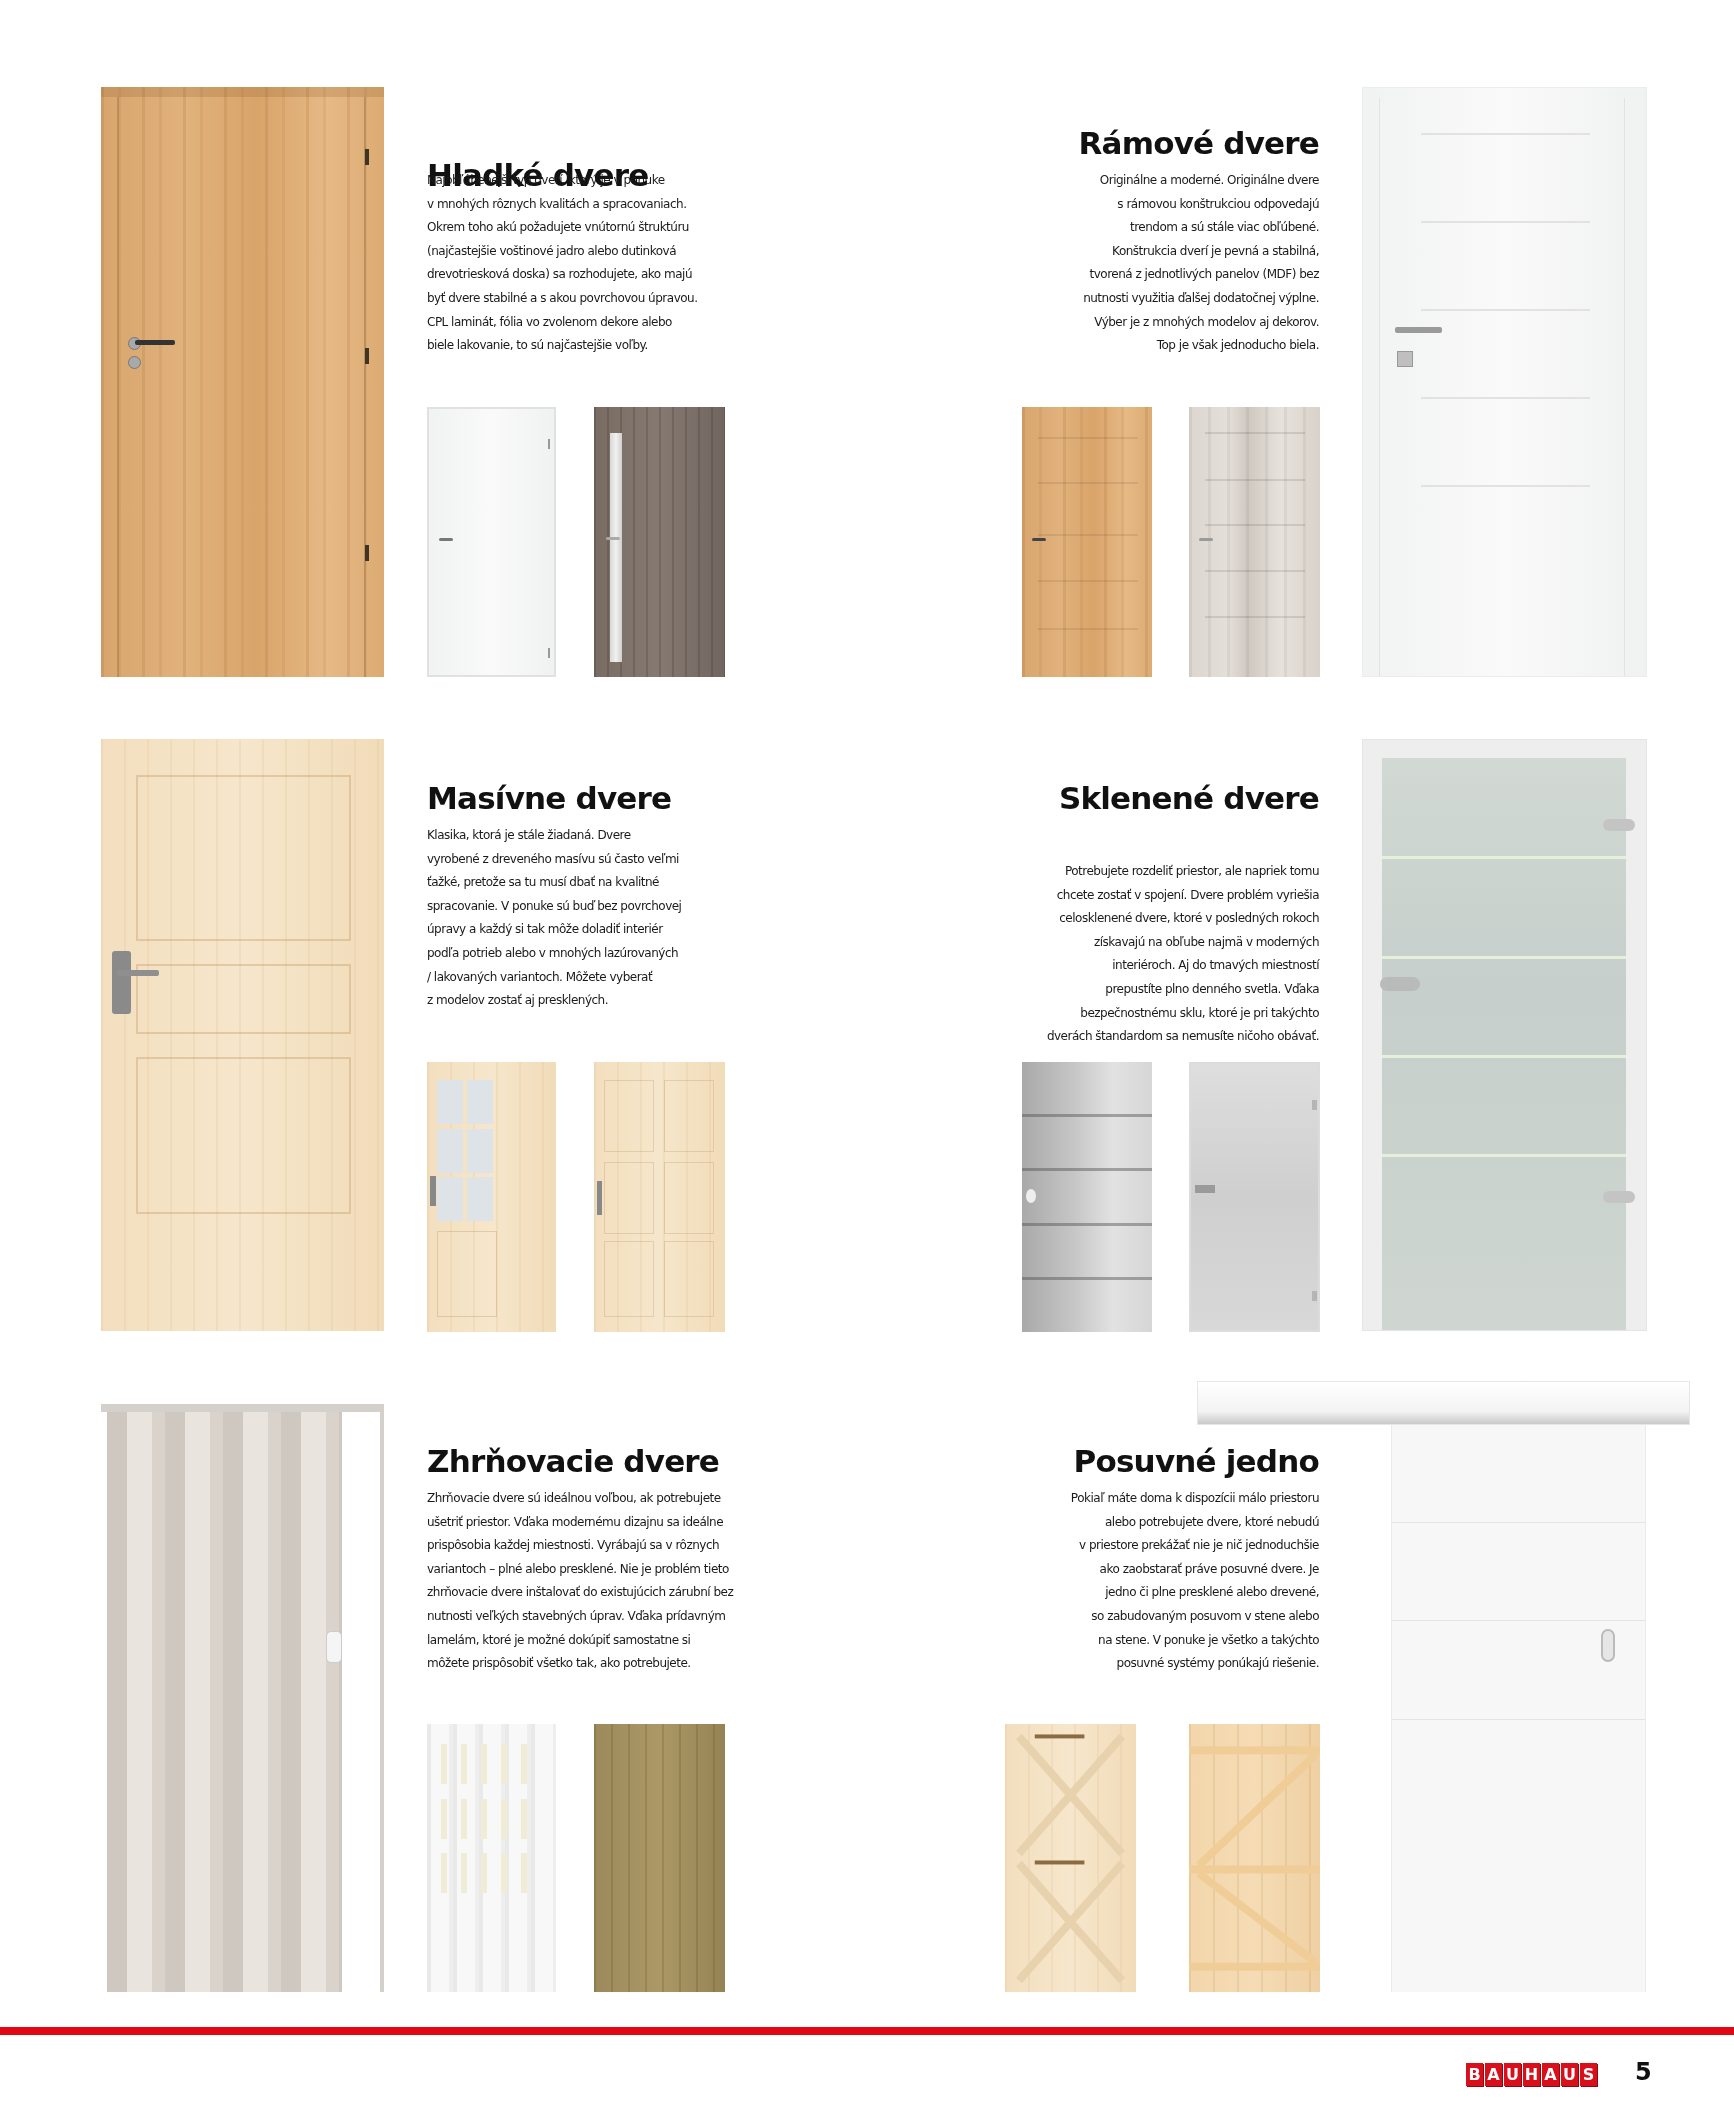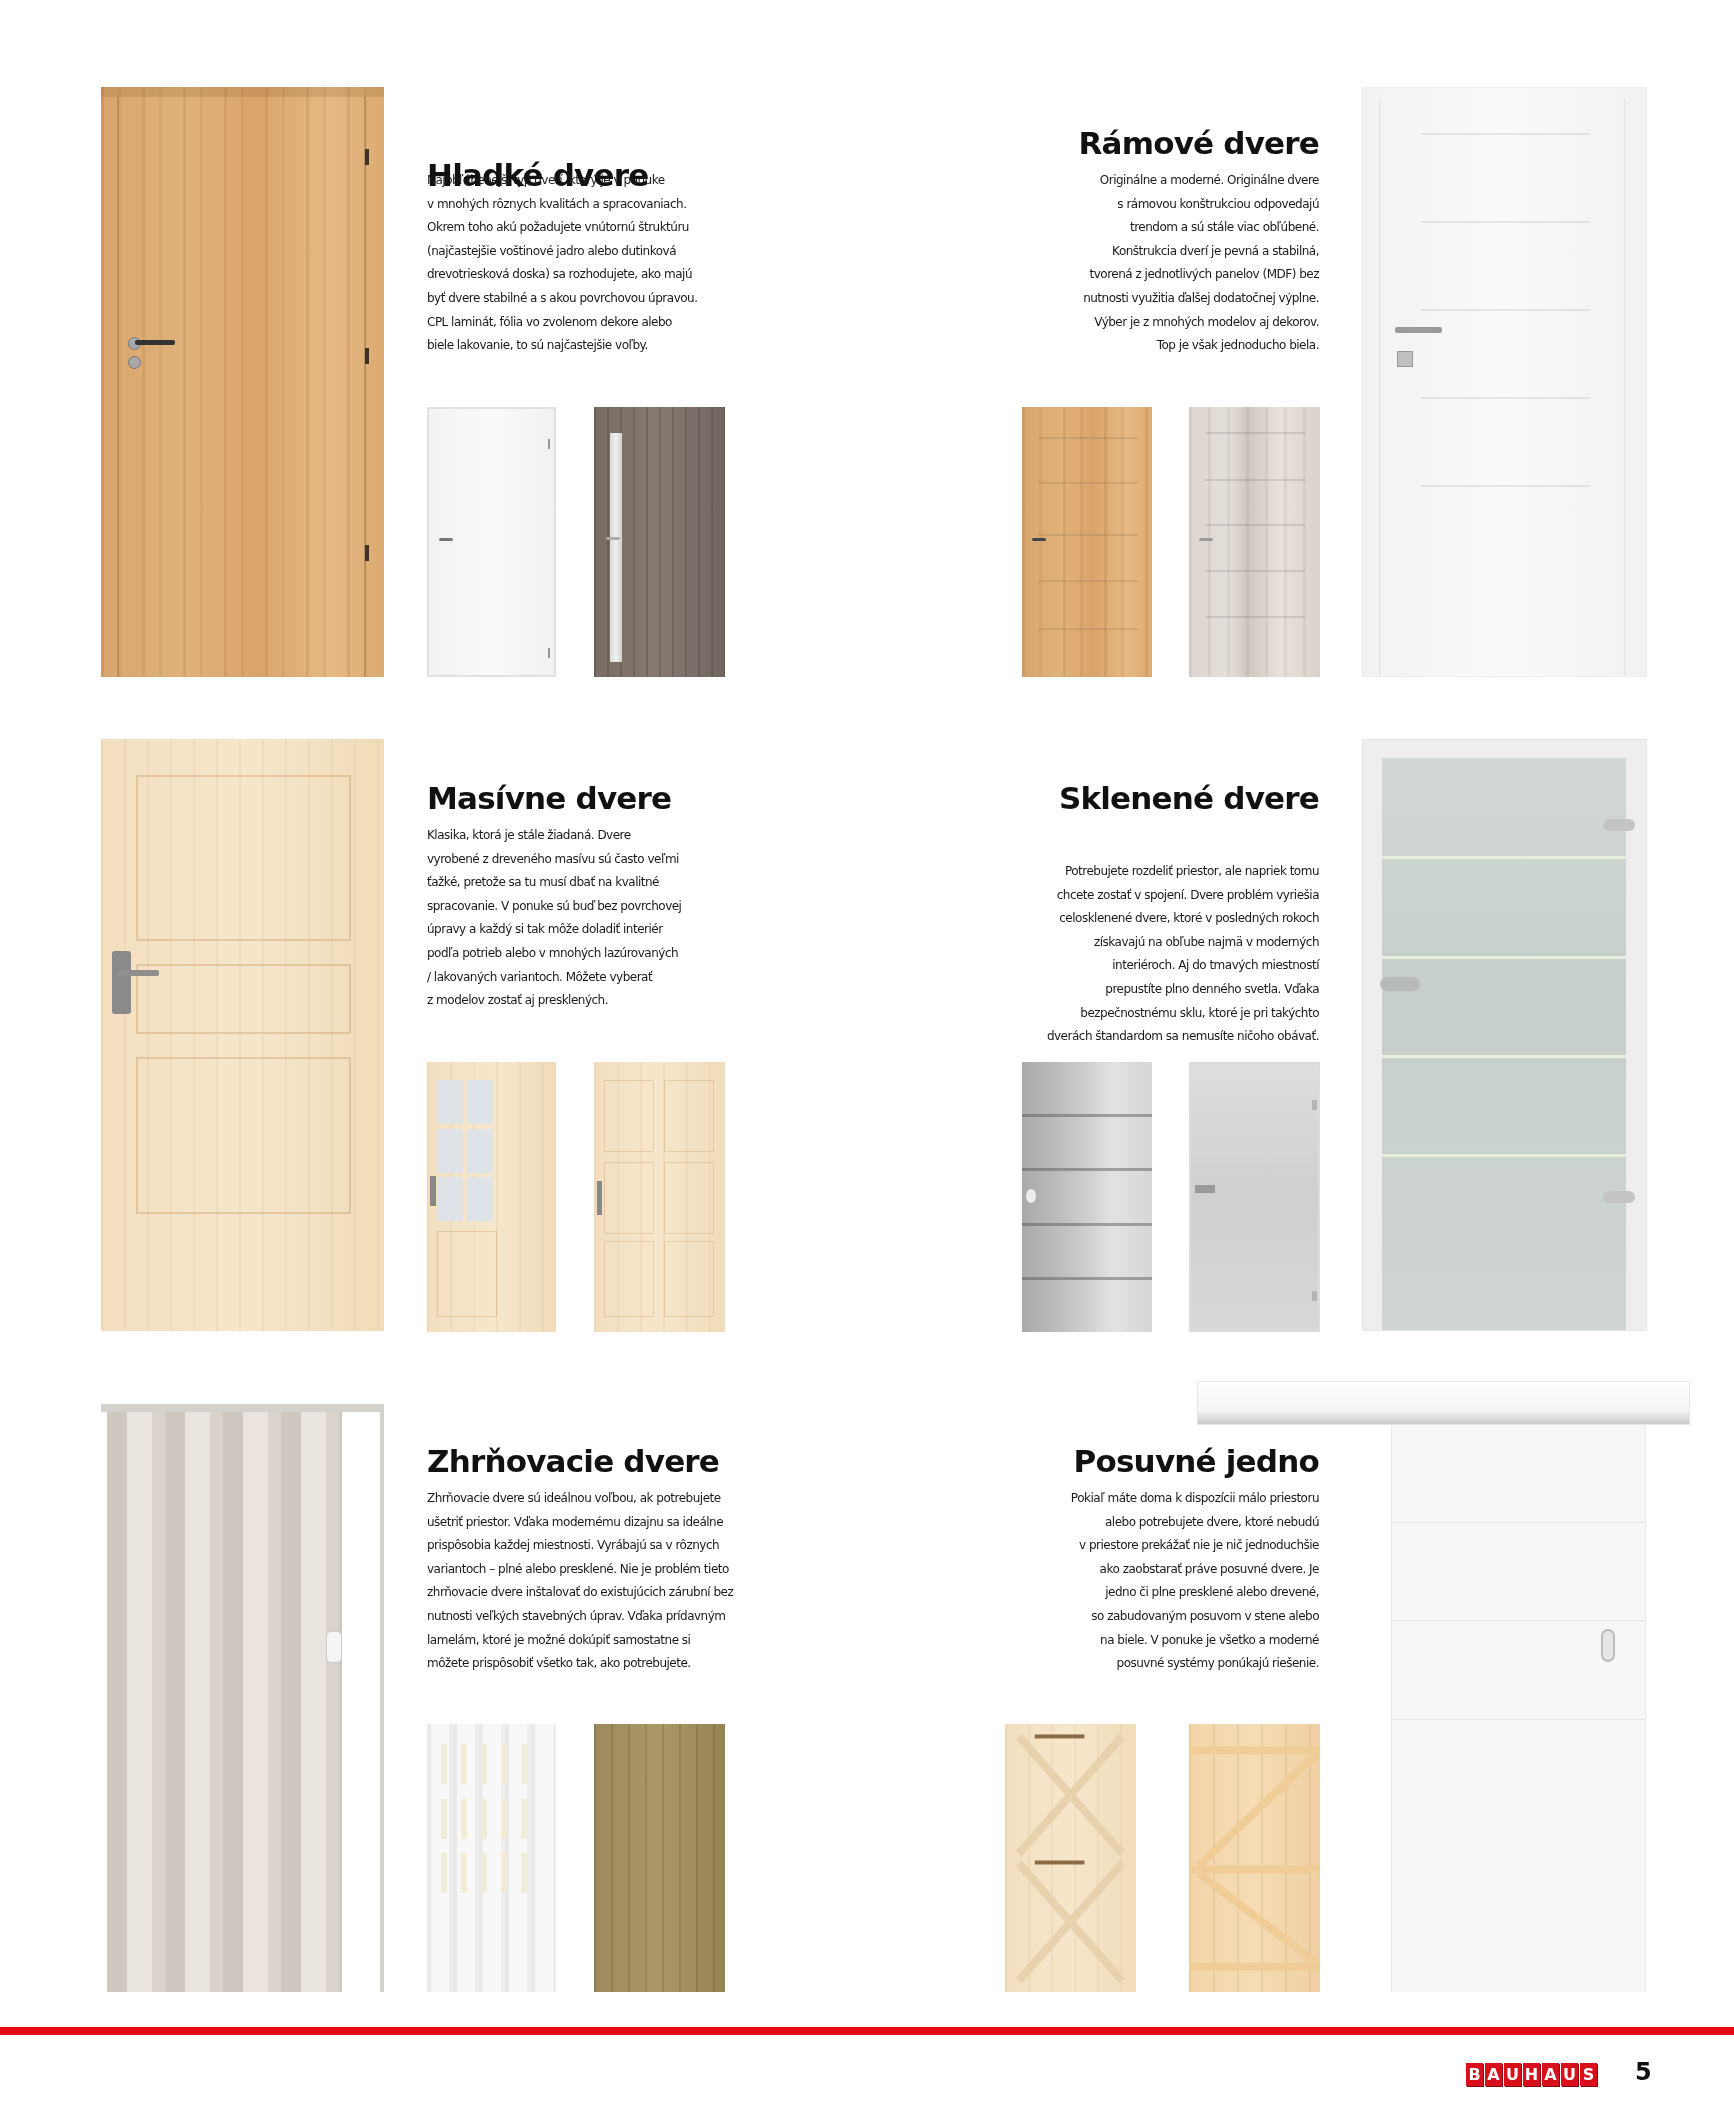"na biele. V ponuke je" span.ln { text: biele. V ponuke je všetko a moderné -> stene. V ponuke je všetko a takýchto }
